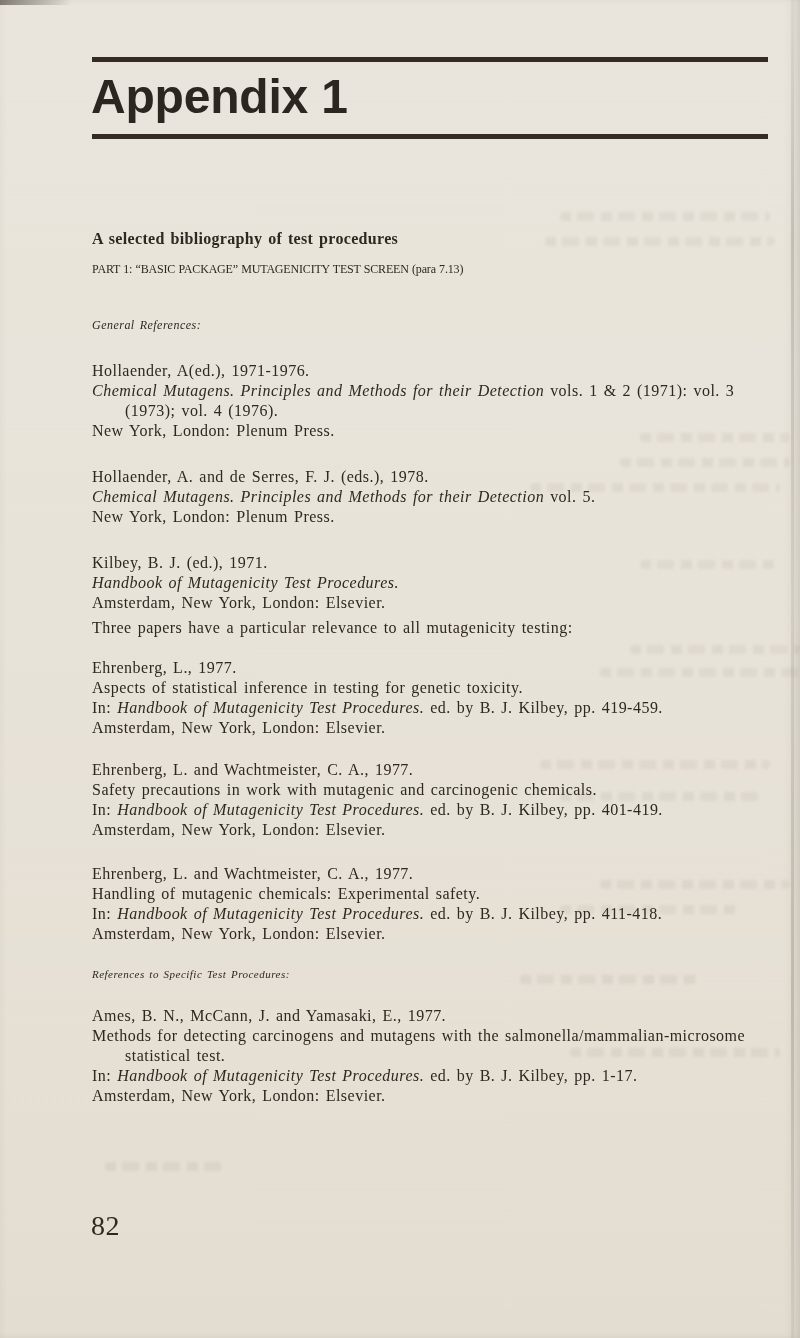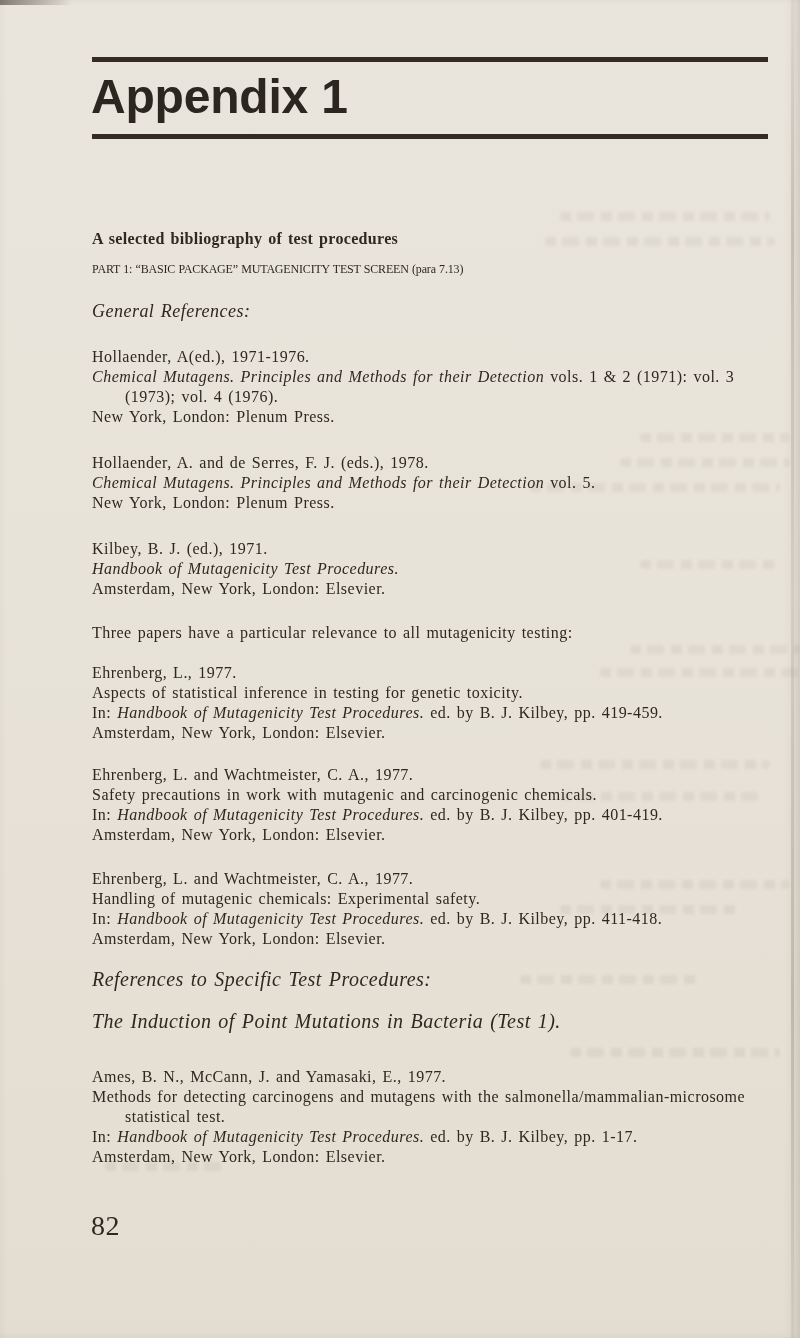"General References:" .general-heading { font-size: 18px -> 12px; margin-top: 22px -> 36px }
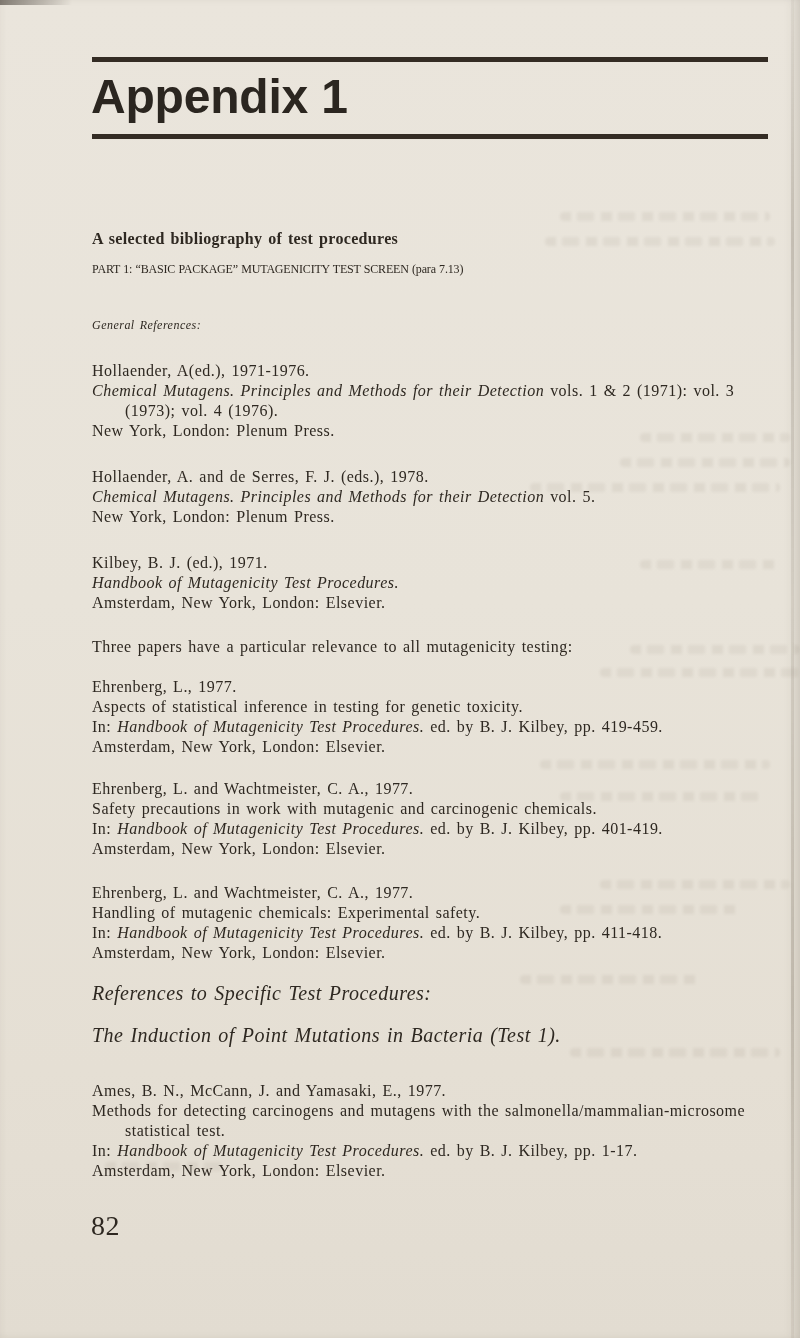"Three papers have a particular" #flow > :nth-child(4) { margin-top: 24px -> 5px }
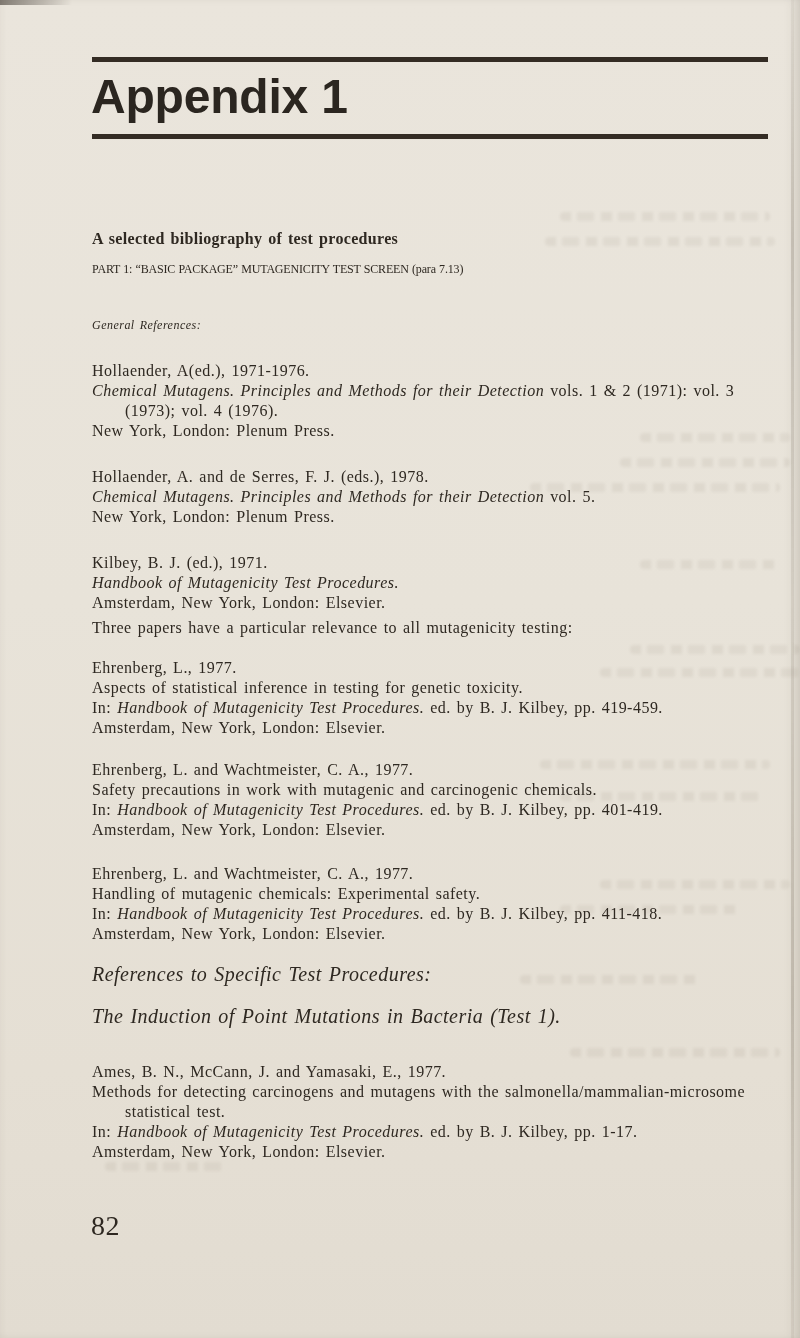"References to Specific Test Procedures:" .subhead { font-size: 20px -> 11px }
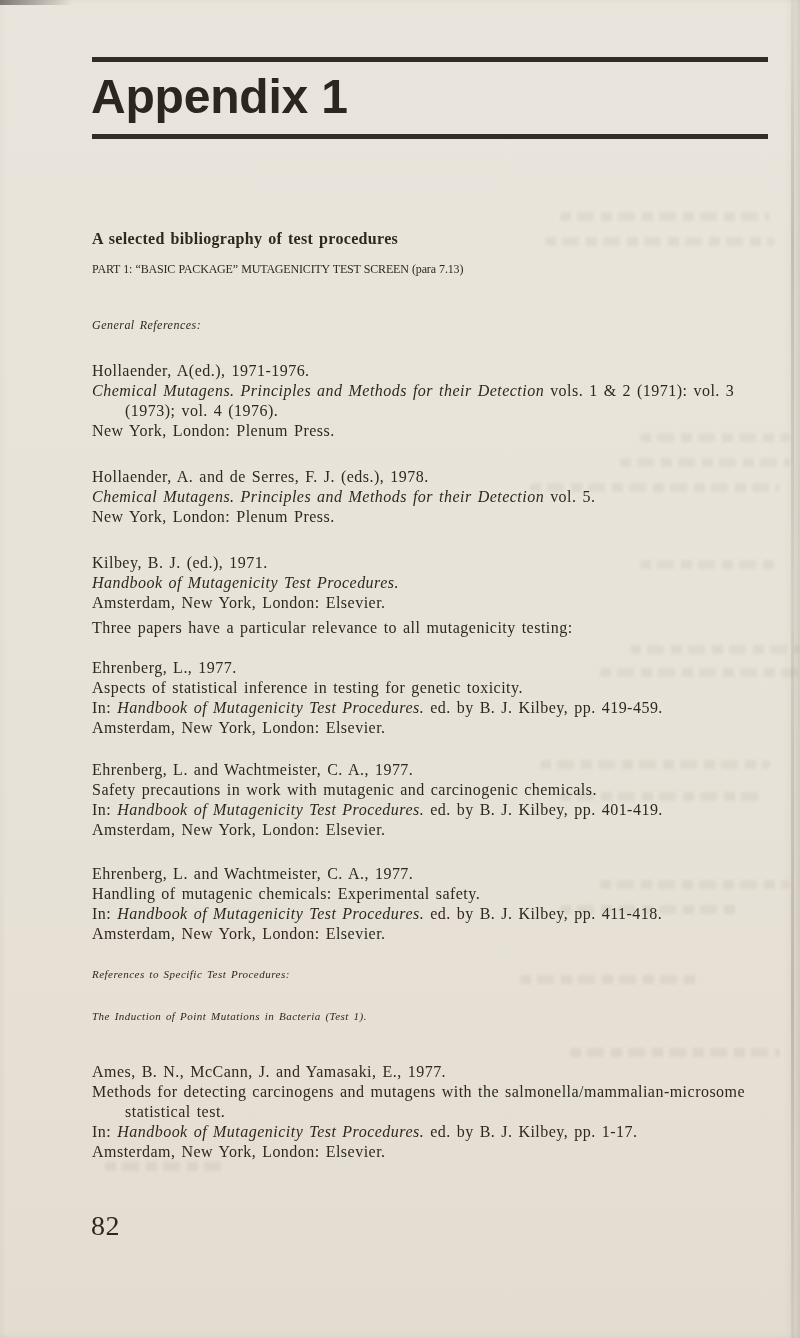"The Induction of Point Mutations" div.subhead { html: <div>The Induction of Point Mutations in Bacteria (Test 1).</div> -> none }
